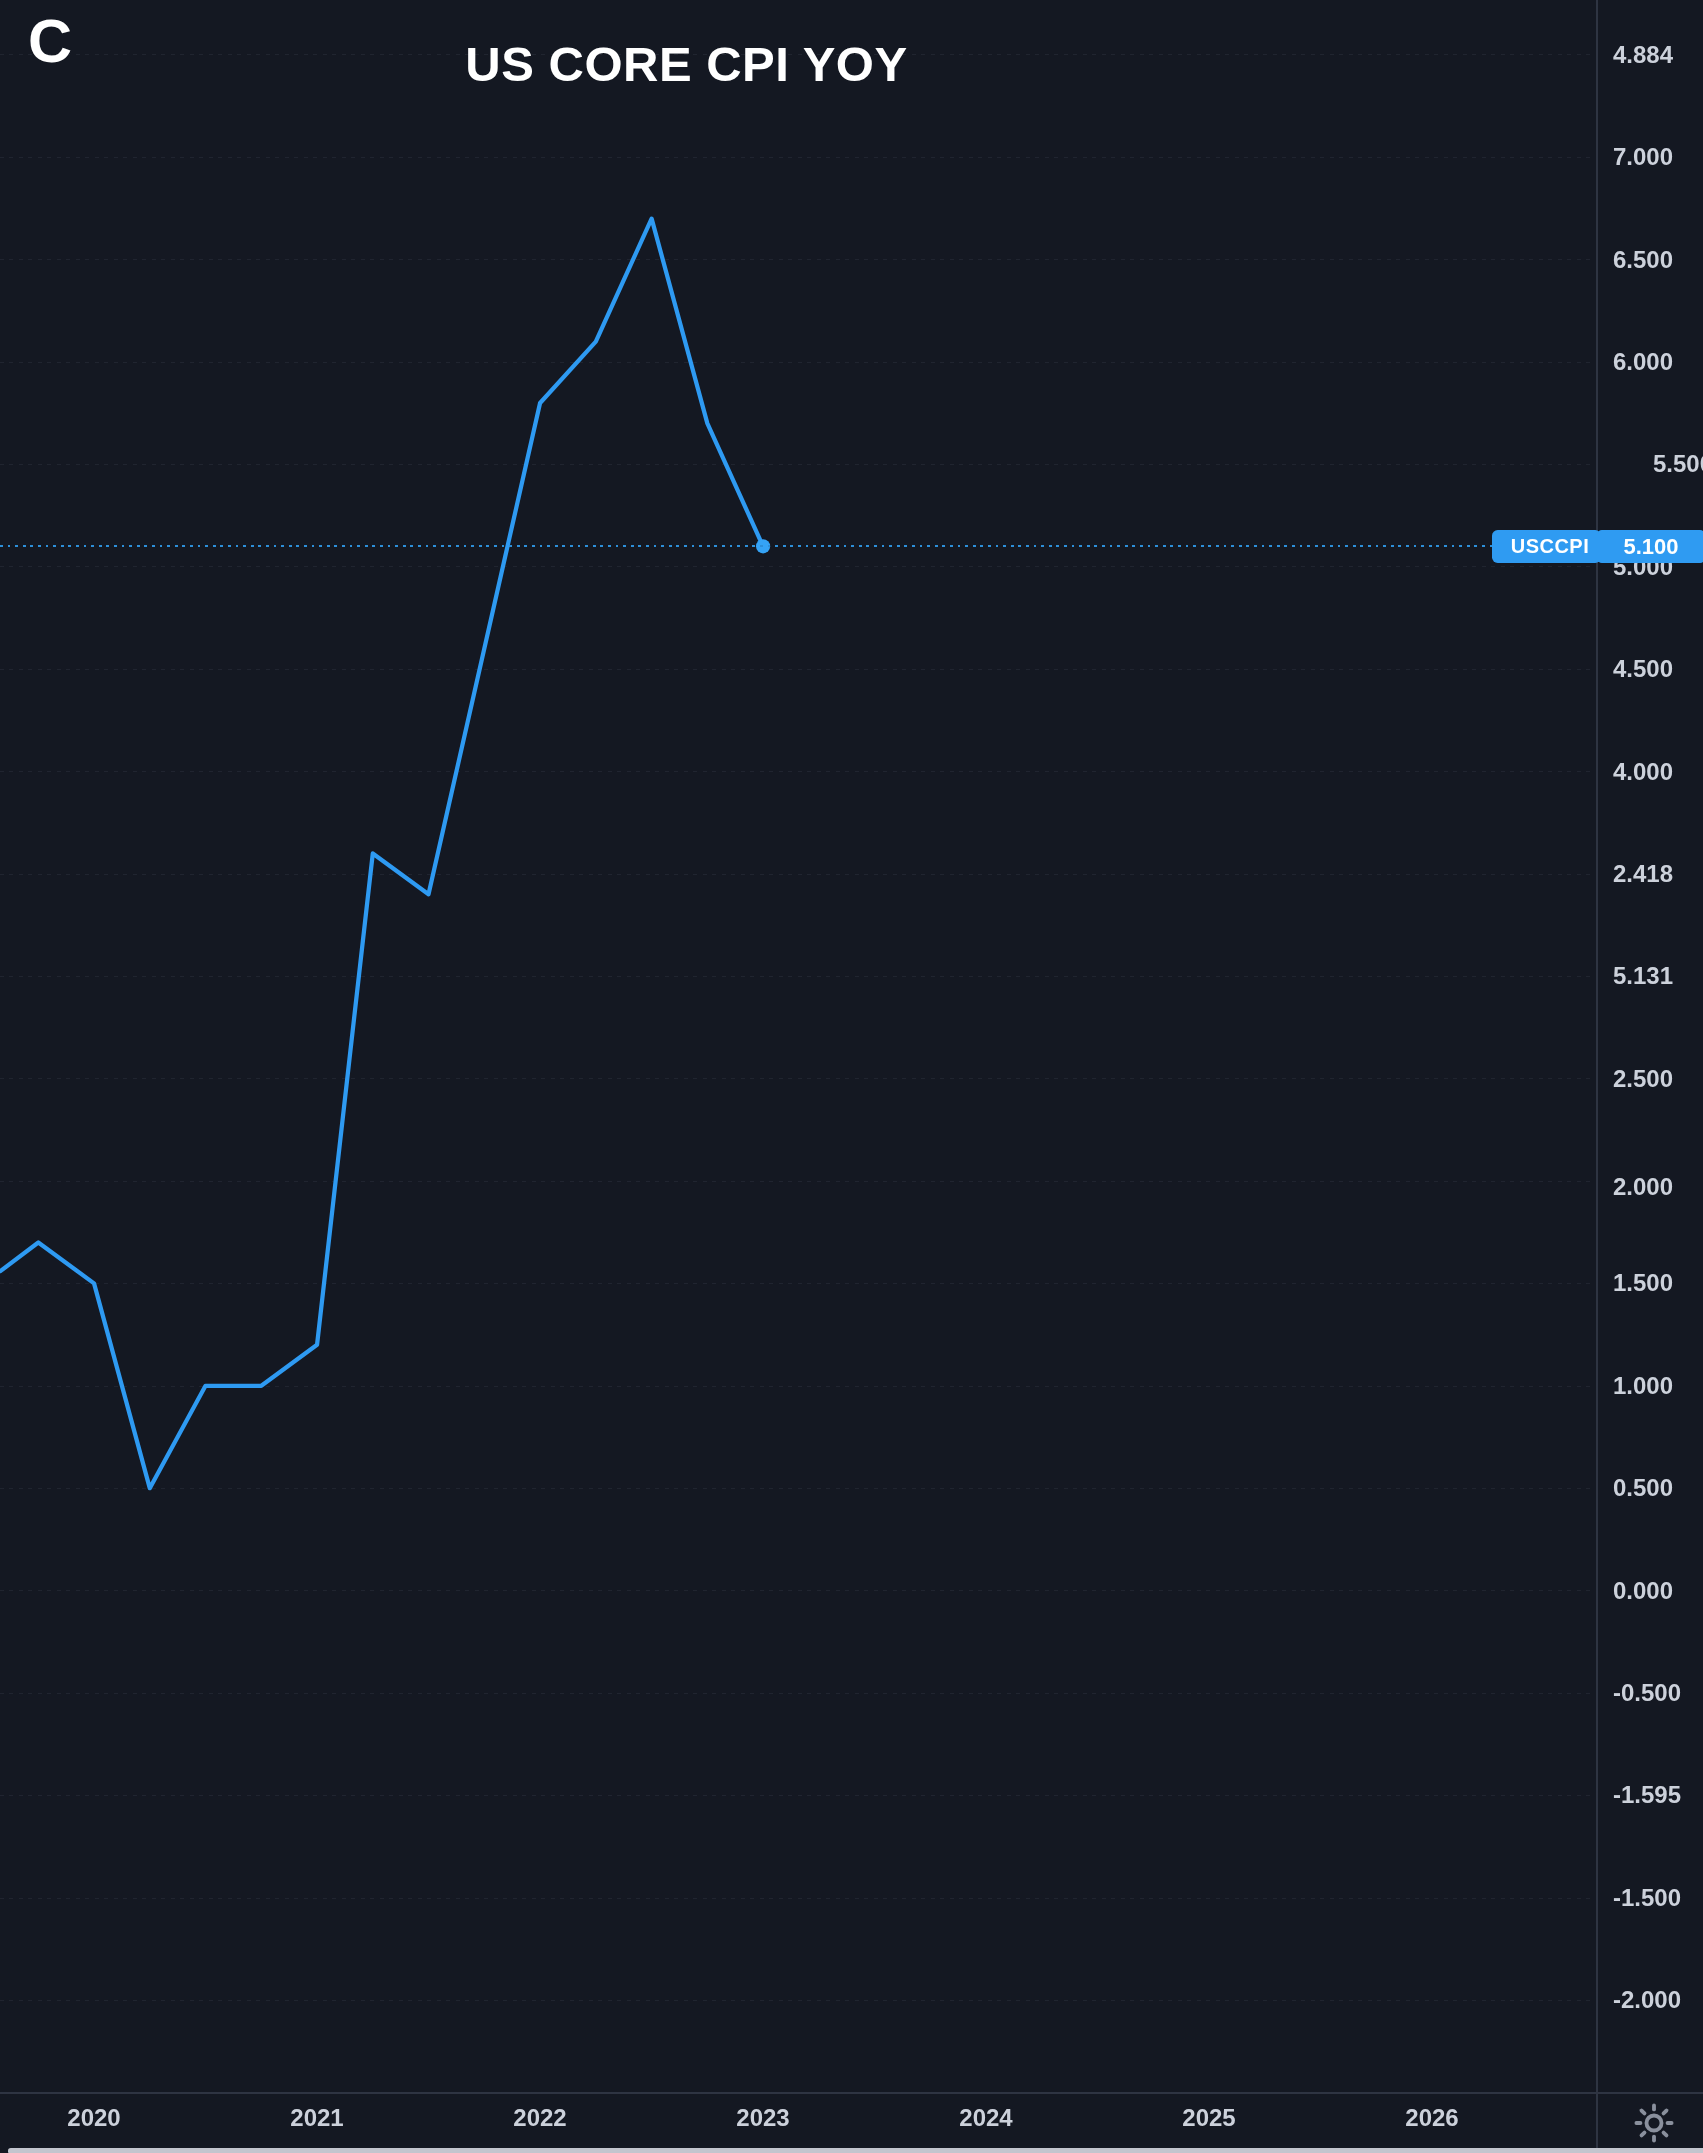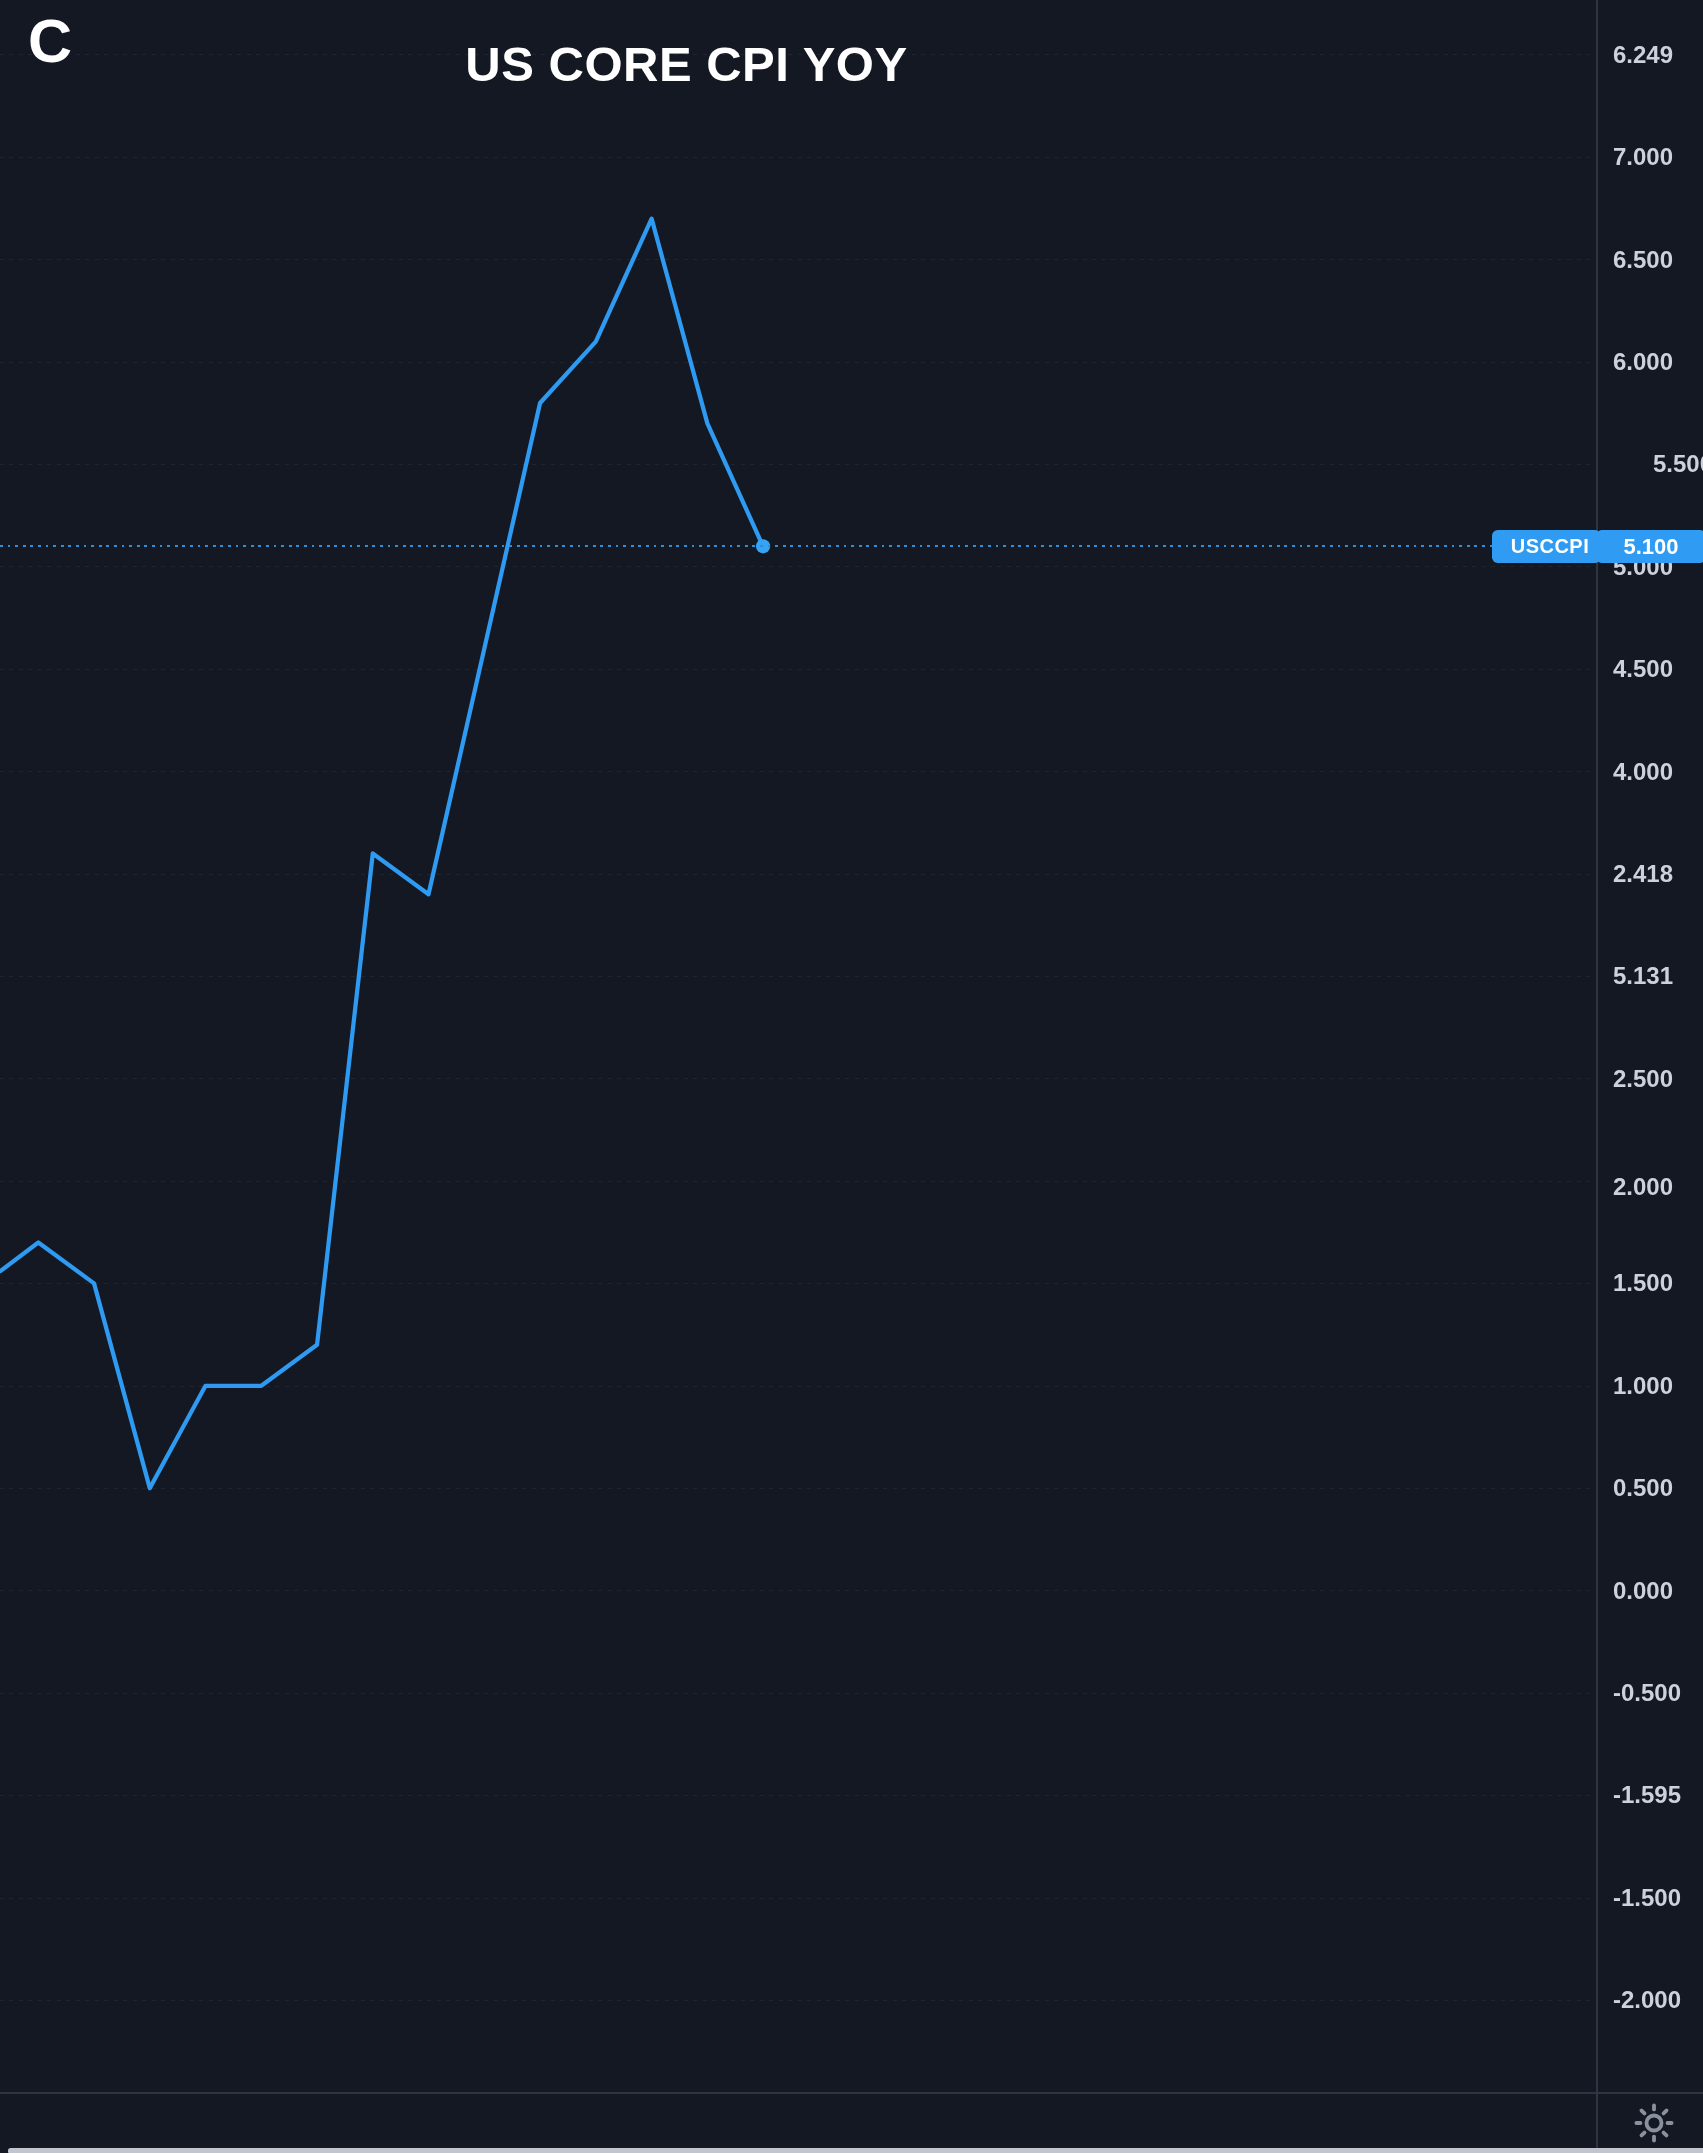"6.249" div.ytick { text: 6.249 -> 4.884 }
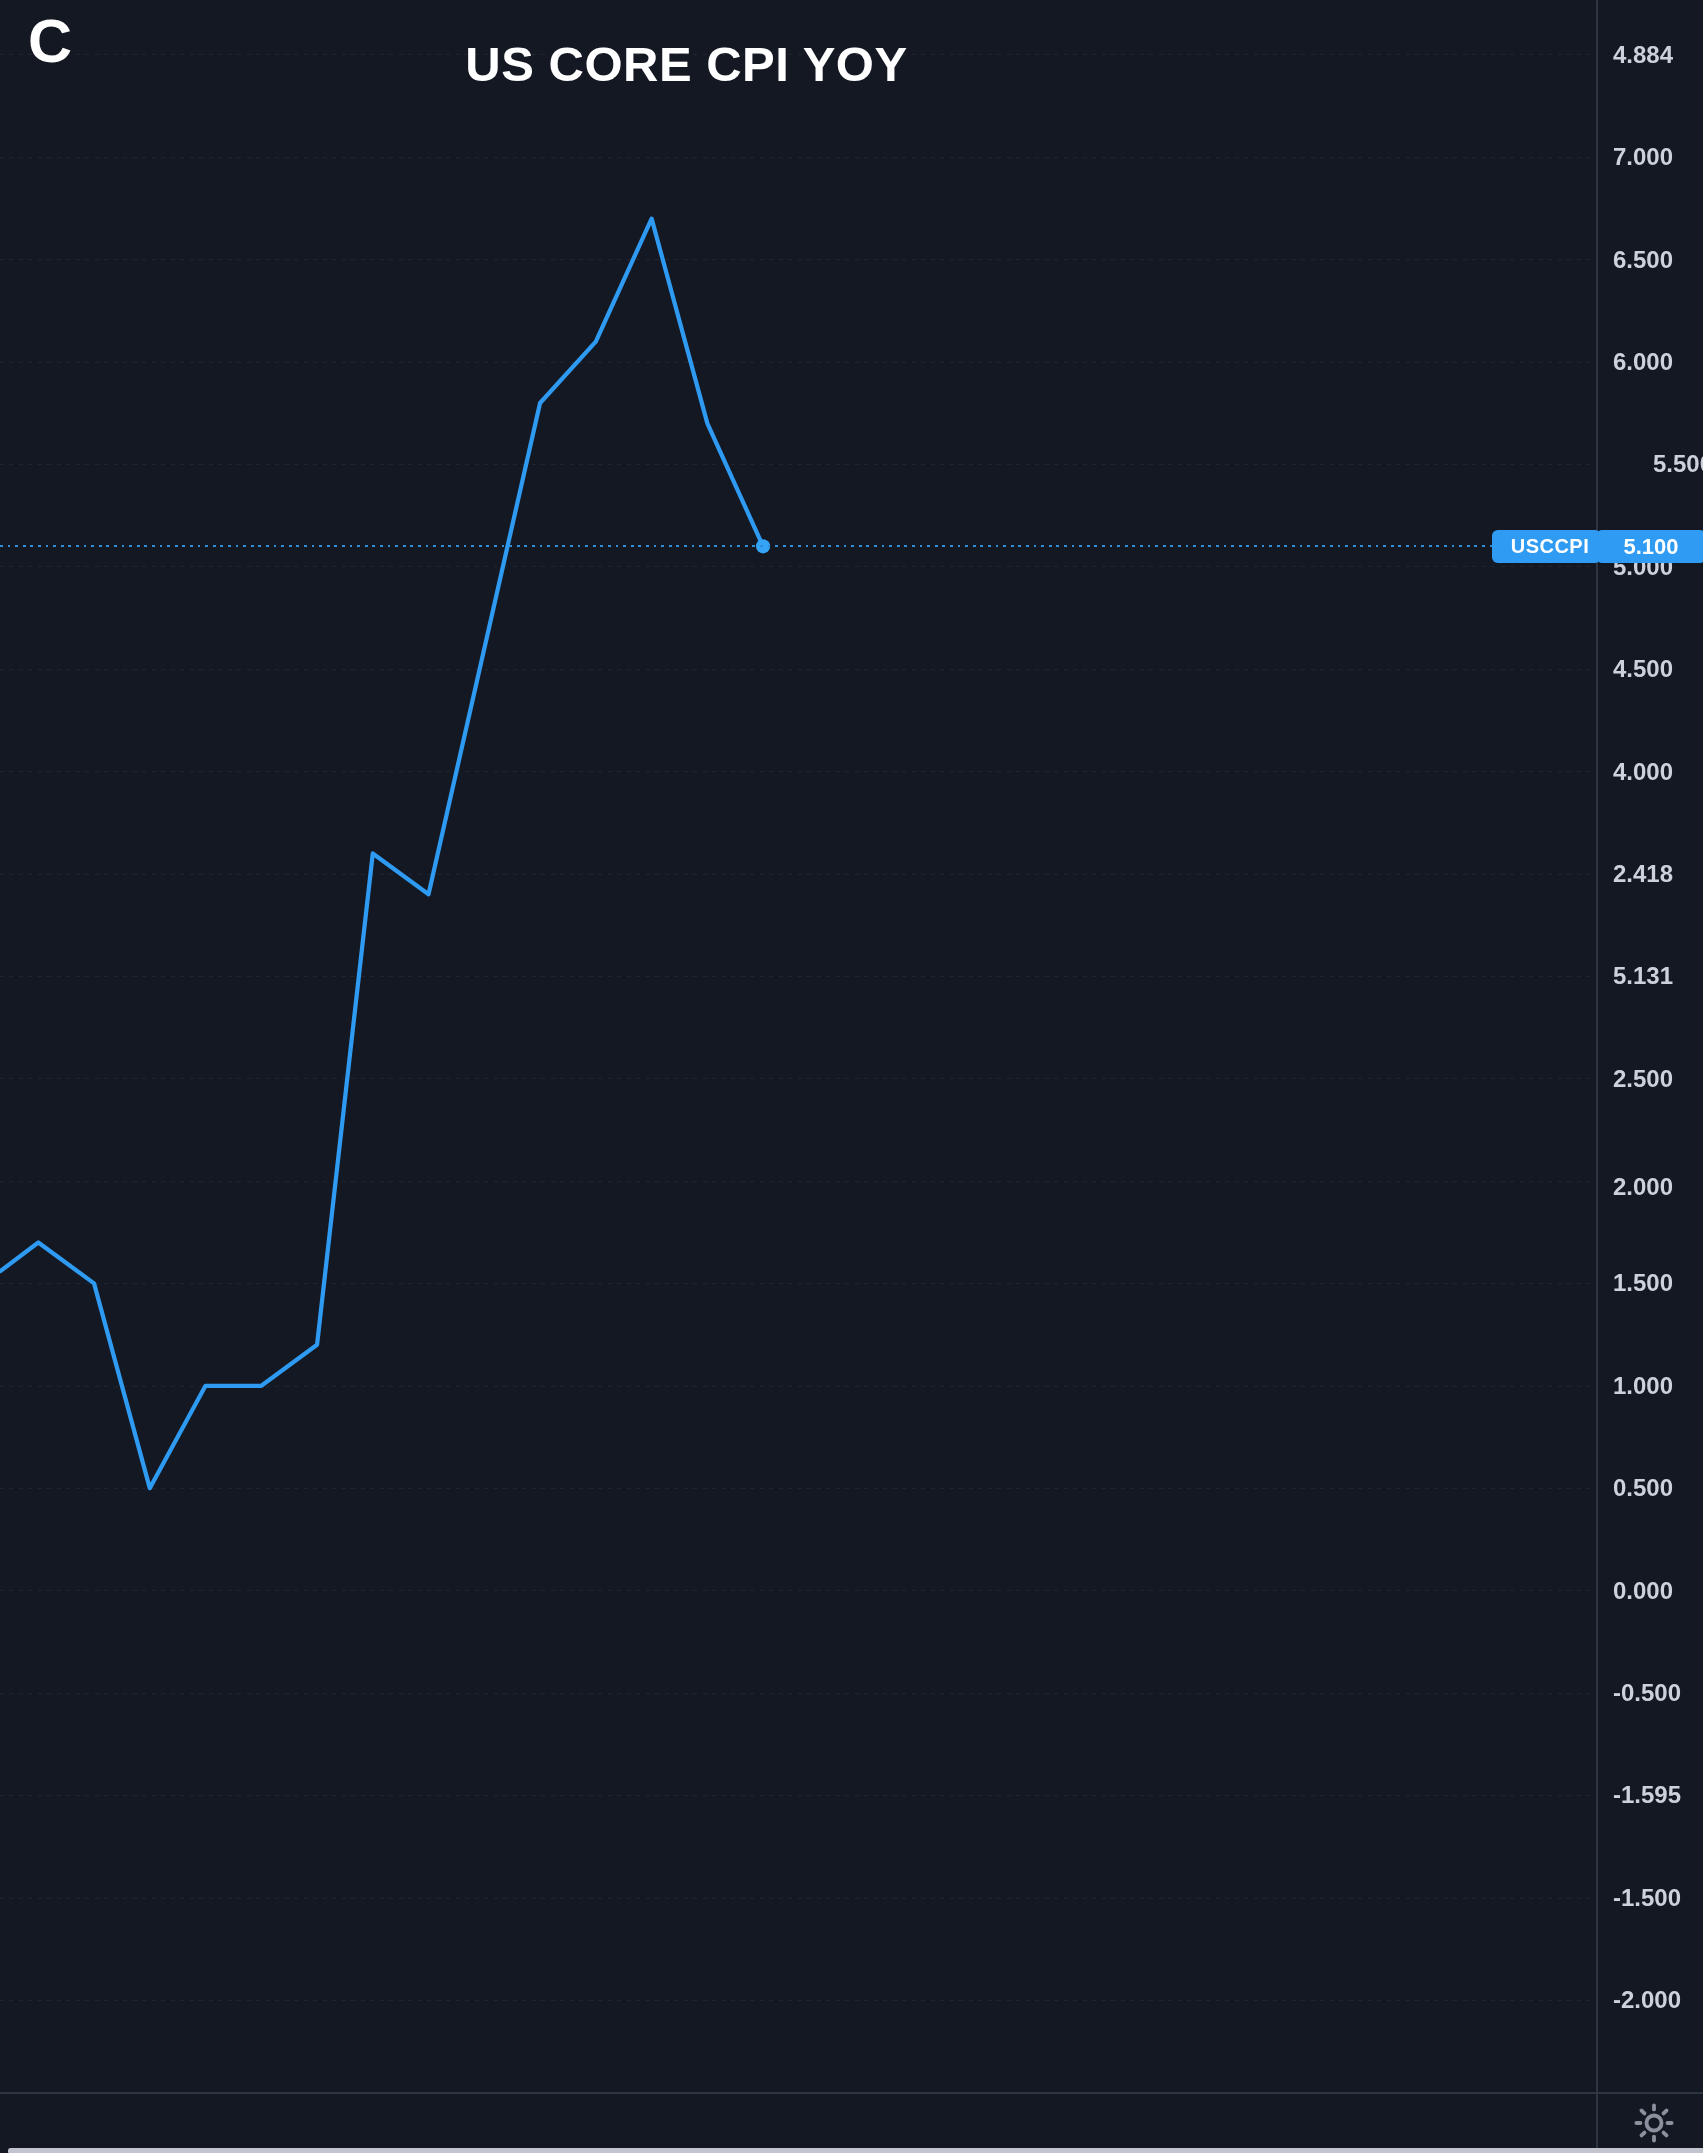"2020" div.time-axis { html: none -> <div> <div>2020</div> <div>2021</div> <div>2022</div> <div>2023</div> <div>2024</div> <div>2025</div> <div>2026</div> </div> }
